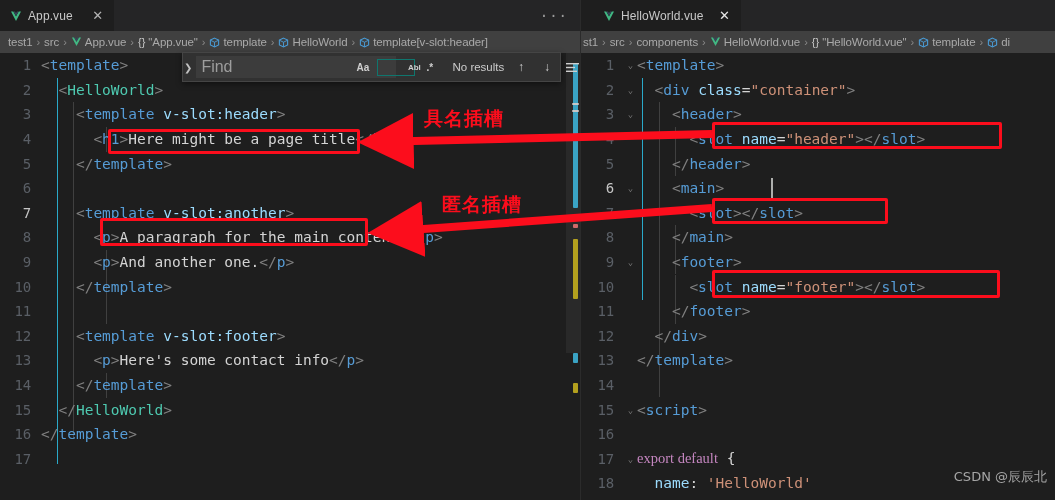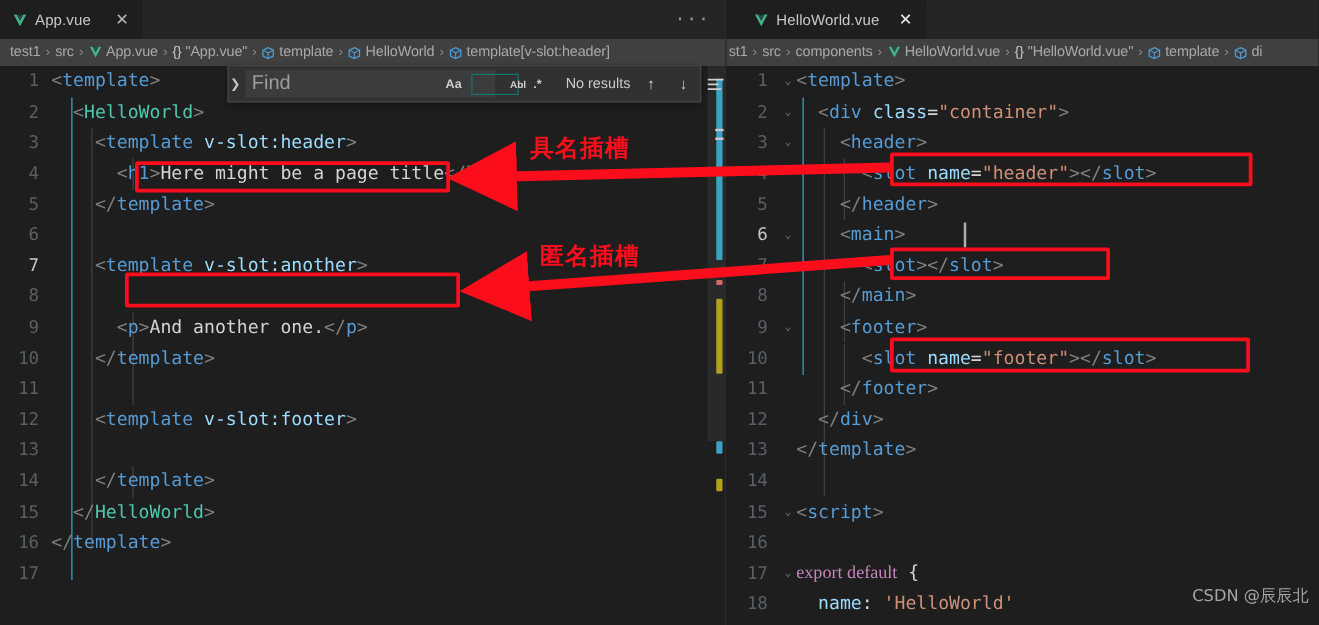"匿名插槽" div.anno-label { left: 432px -> 442px }
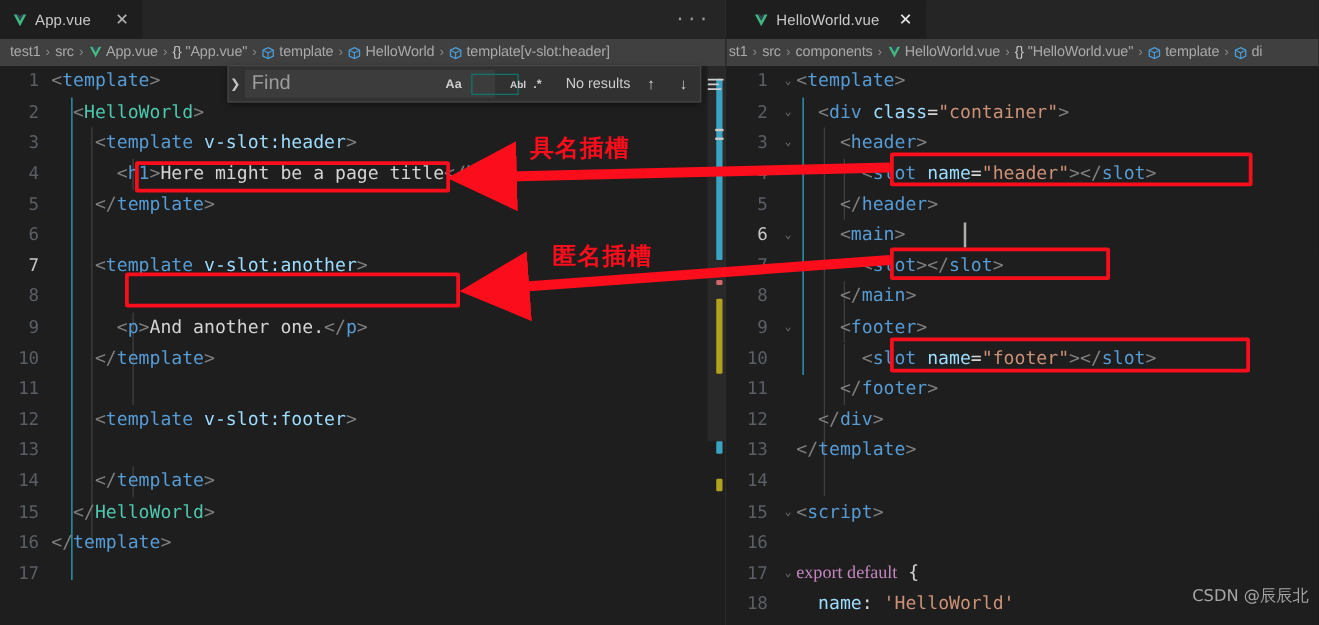"<p>A paragraph for the main" span.code { html: none -> <span><span> &lt;</span><span>p</span><span>&gt;</span><span>A paragraph for the main content.</span><span>&lt;/</span><span>p</span><span>&gt;</span></span> }
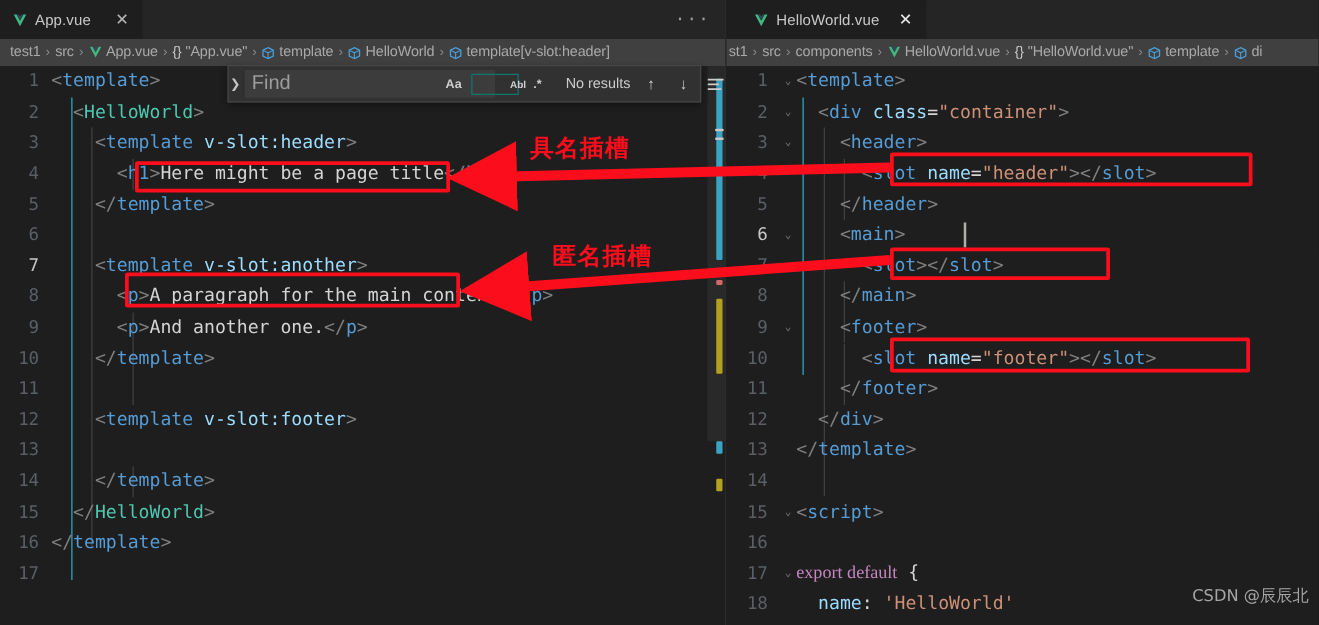"<p>Here's some contact info</p>" span.code { html: none -> <span><span> &lt;</span><span>p</span><span>&gt;</span><span>Here's some contact info</span><span>&lt;/</span><span>p</span><span>&gt;</span></span> }
